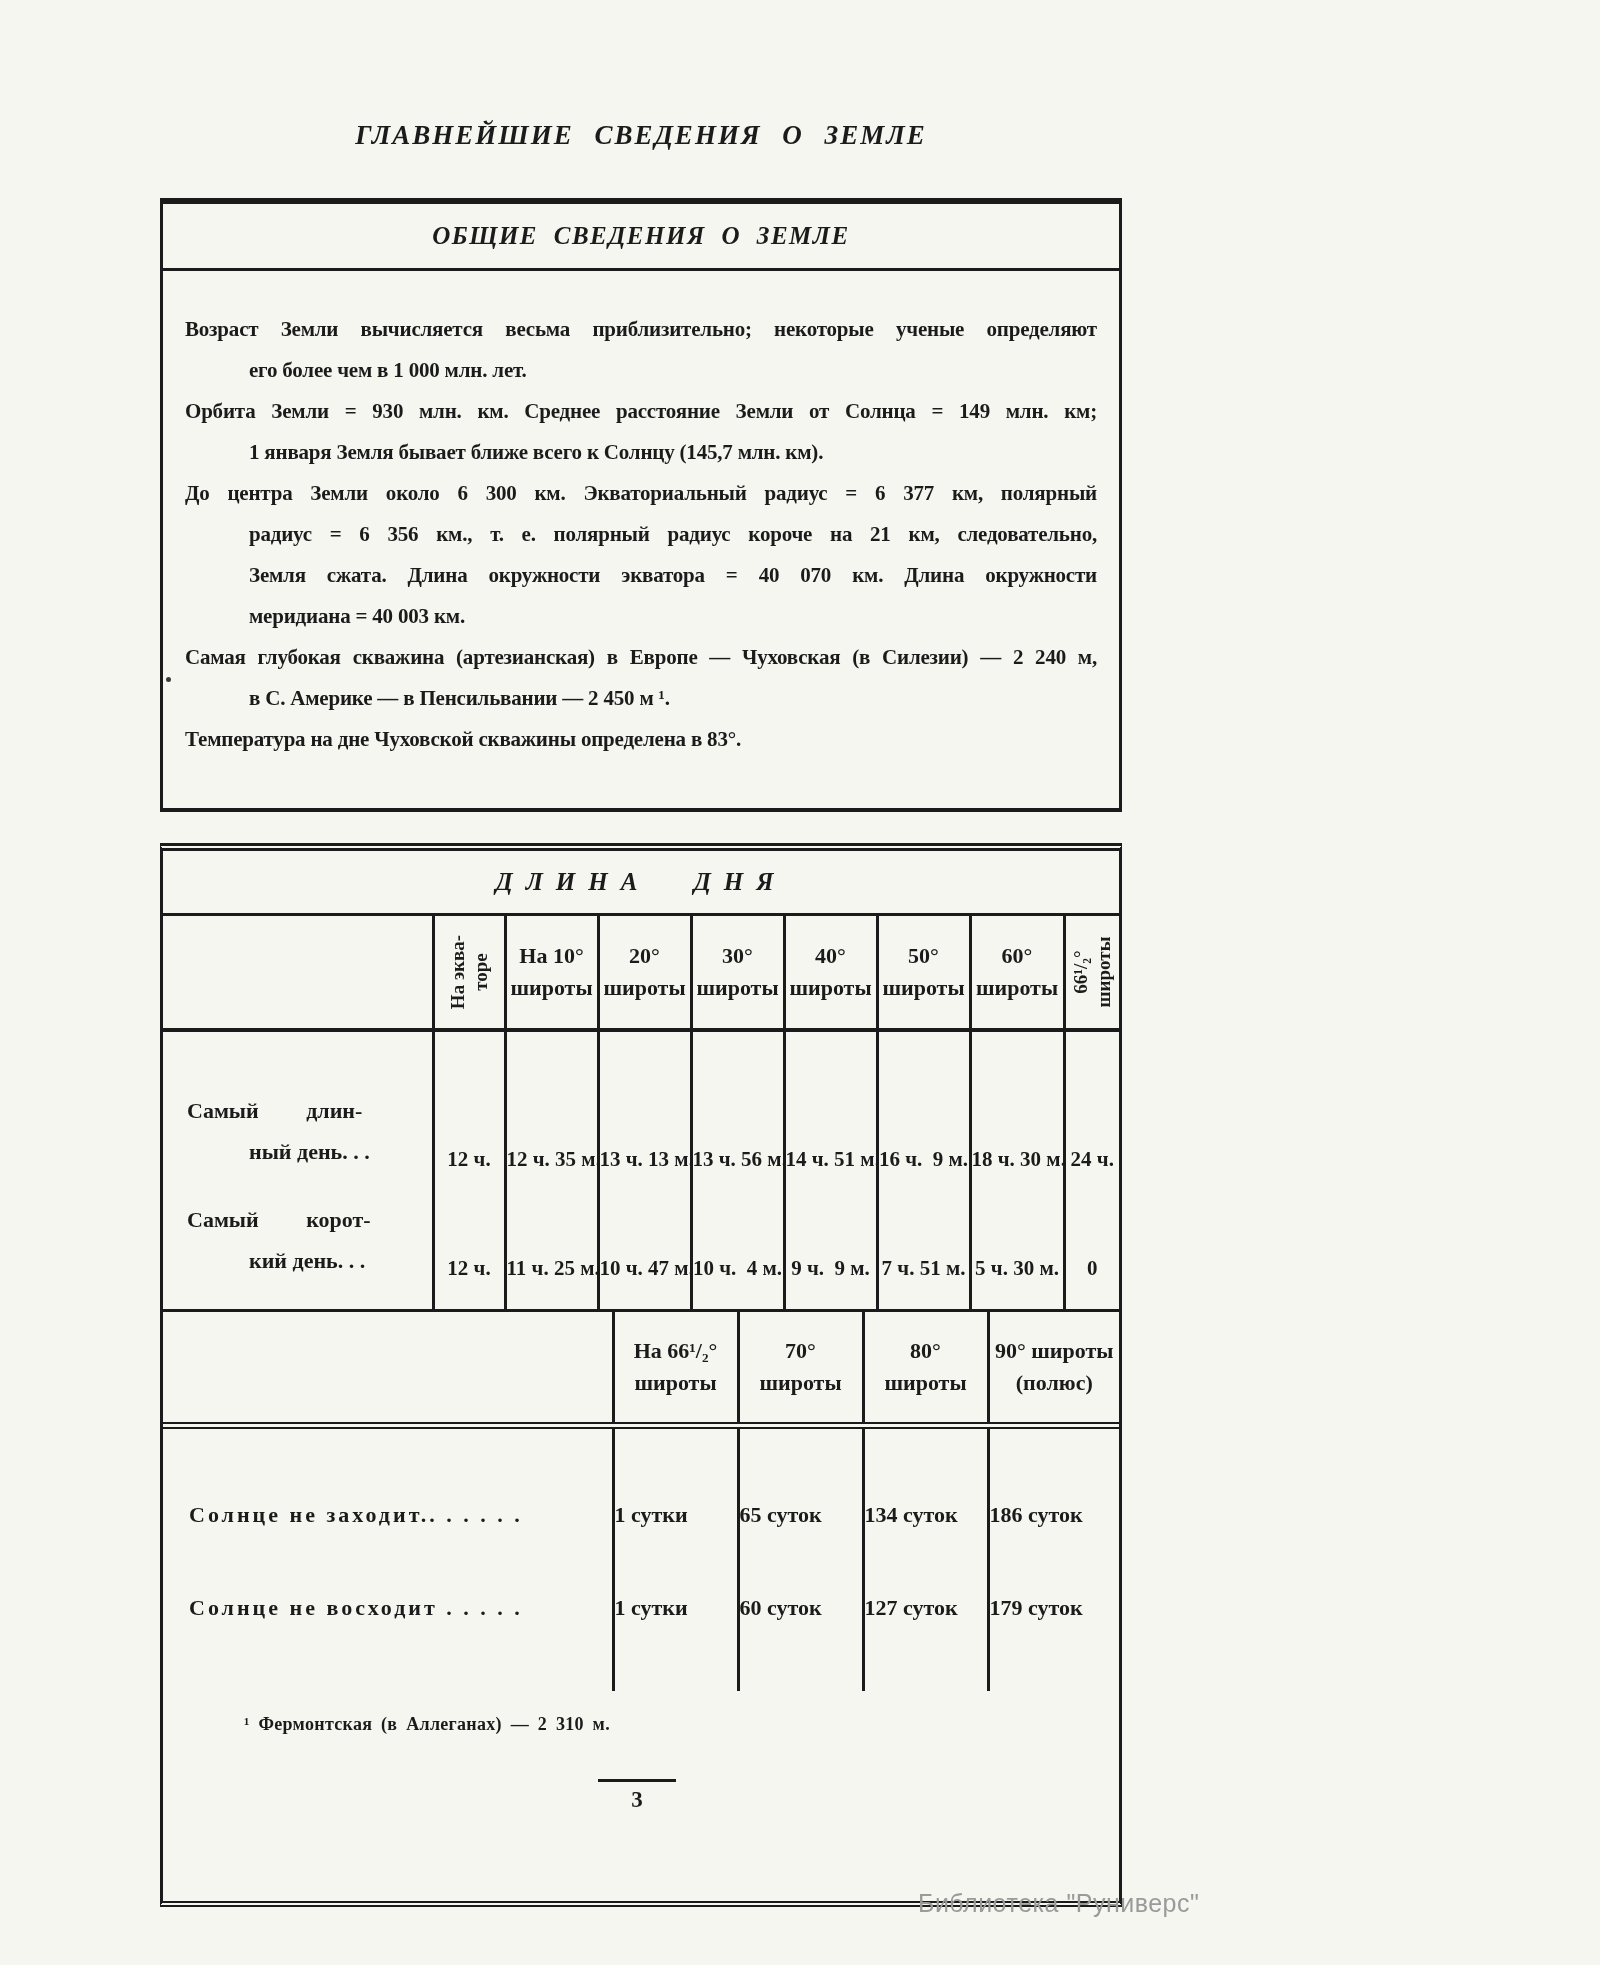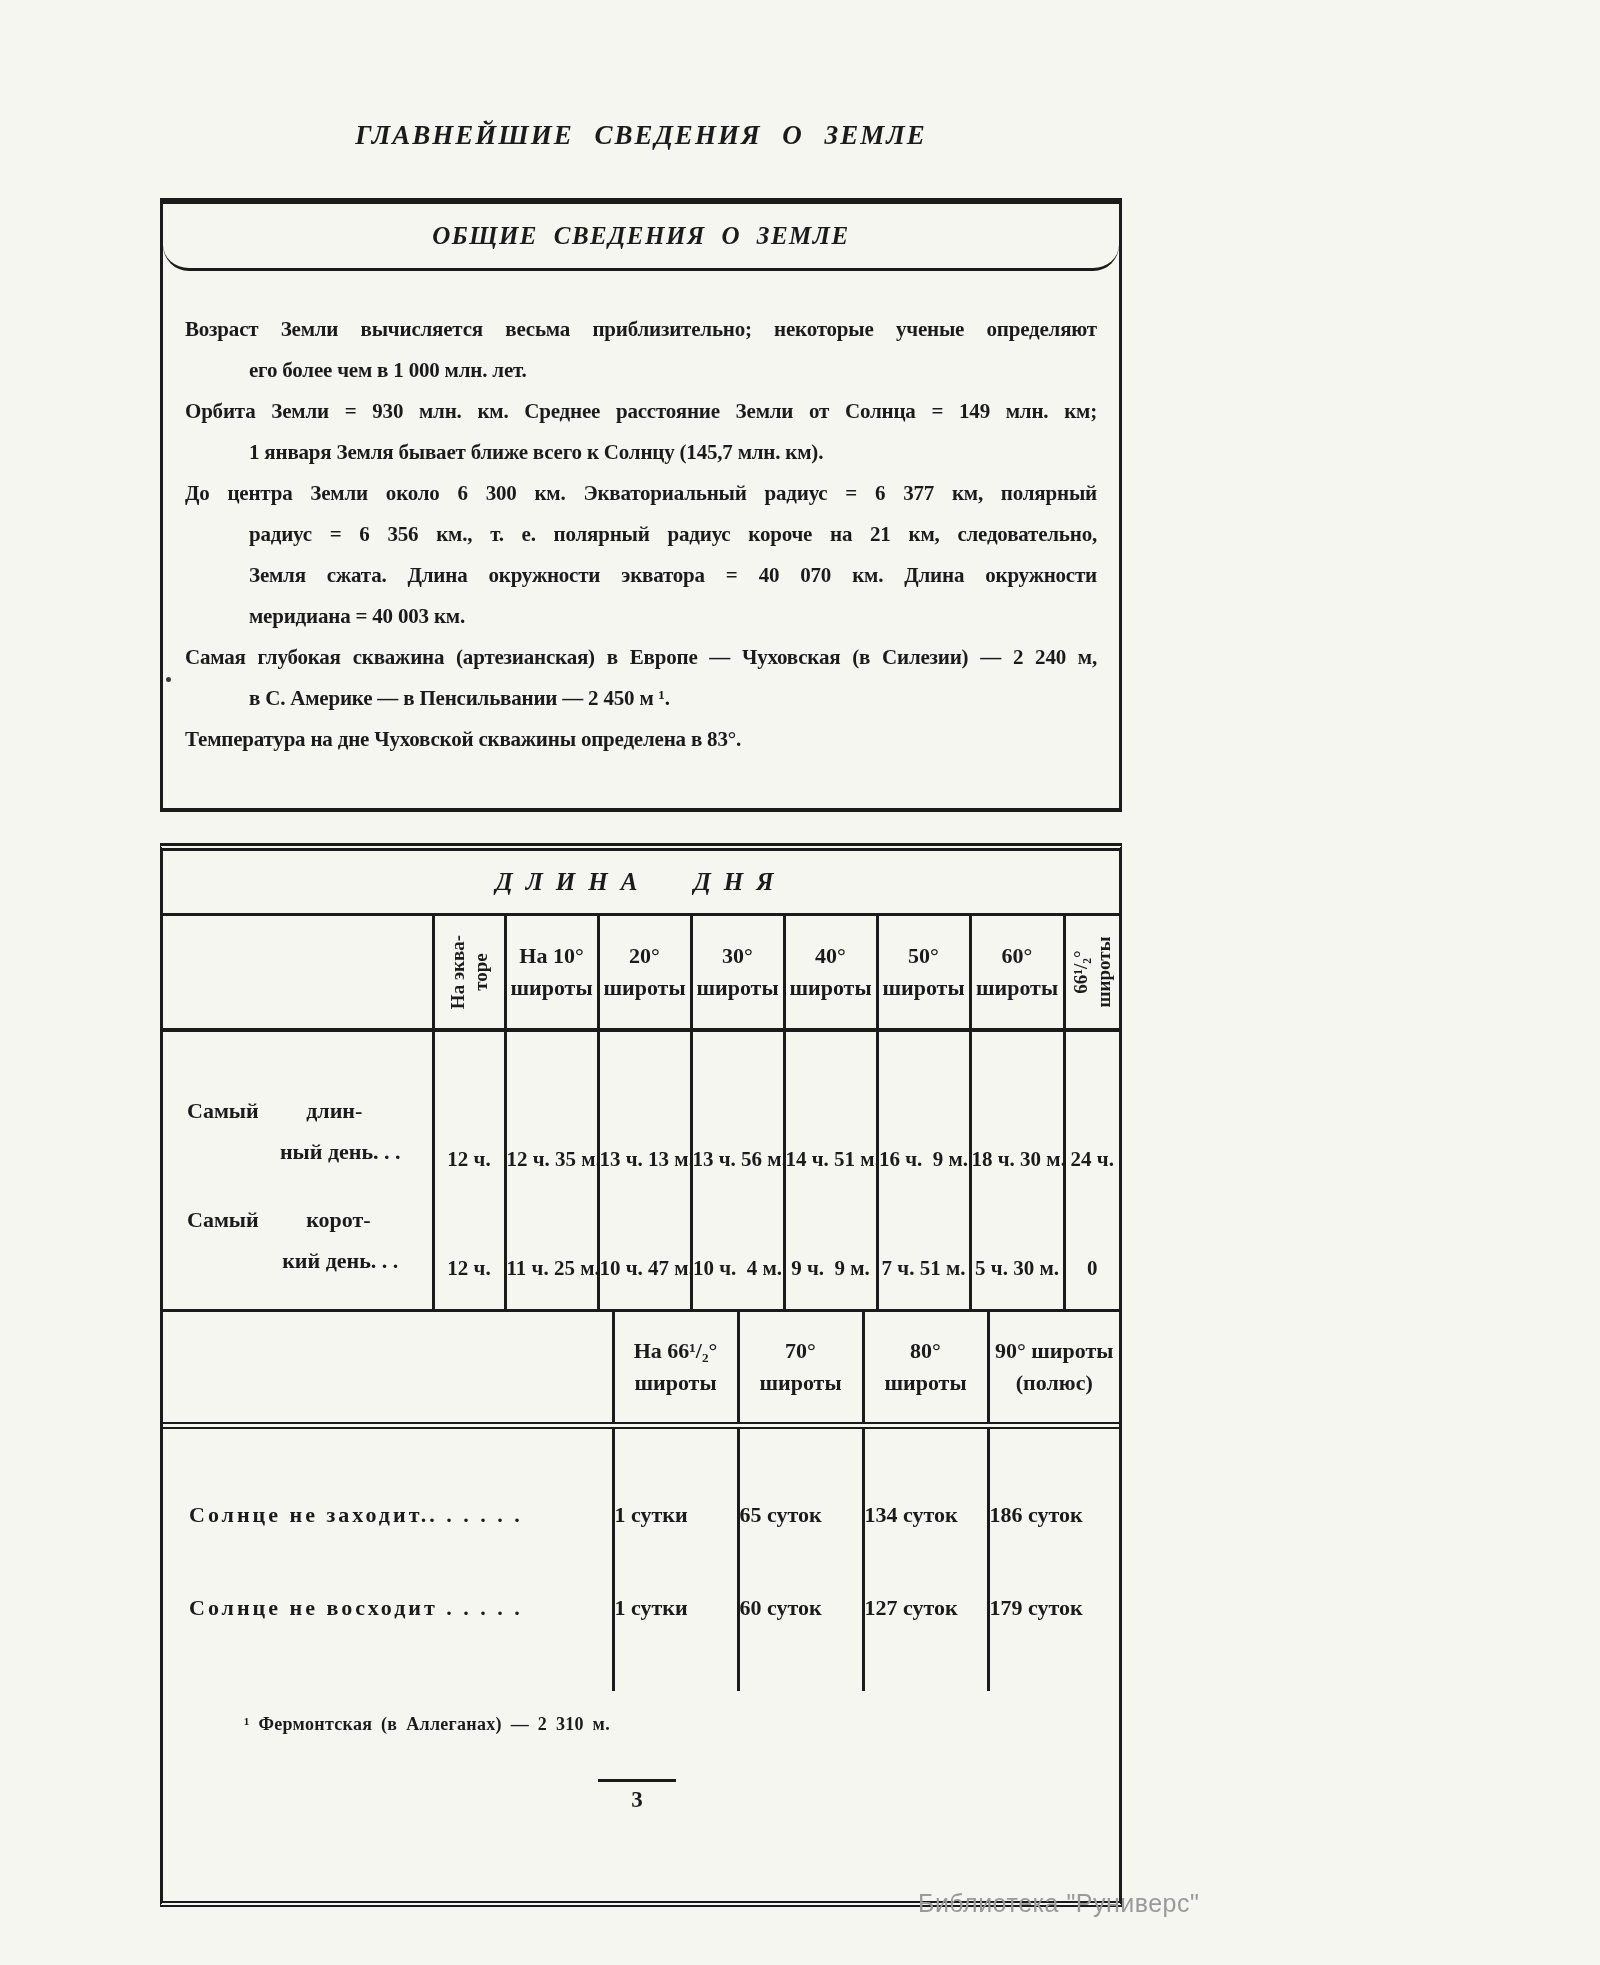"ОБЩИЕ СВЕДЕНИЯ О ЗЕМЛЕ" .box1-header { border-radius: 26px -> none }
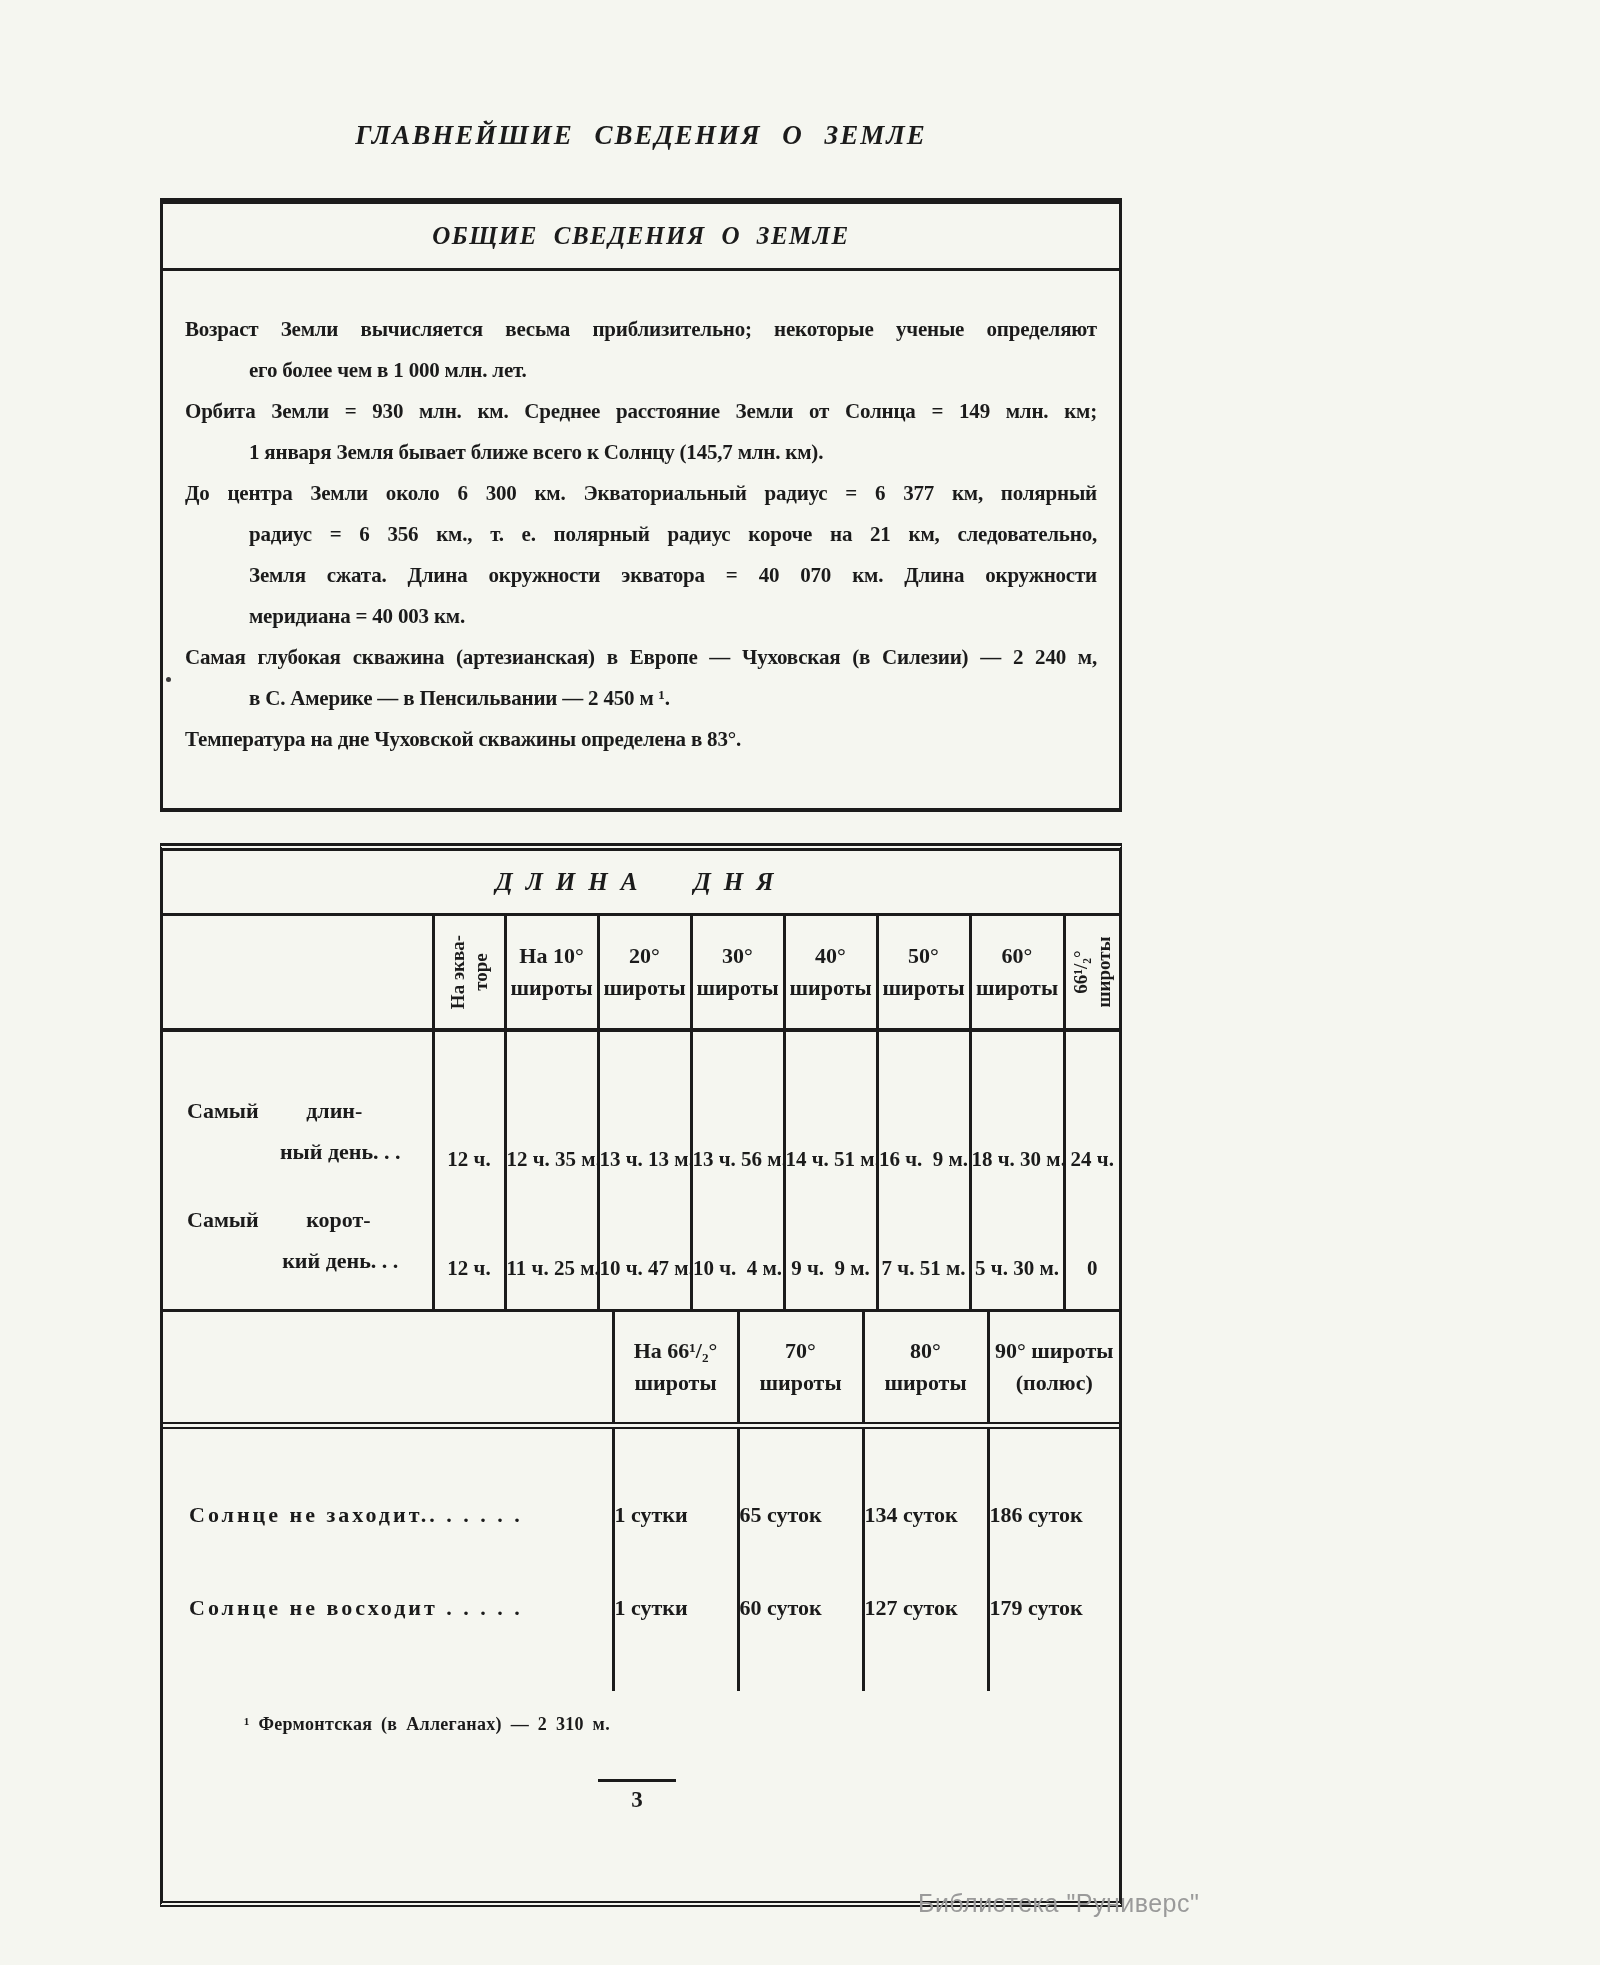"ный день. . ." .lbl2 { text-align: center -> none }
